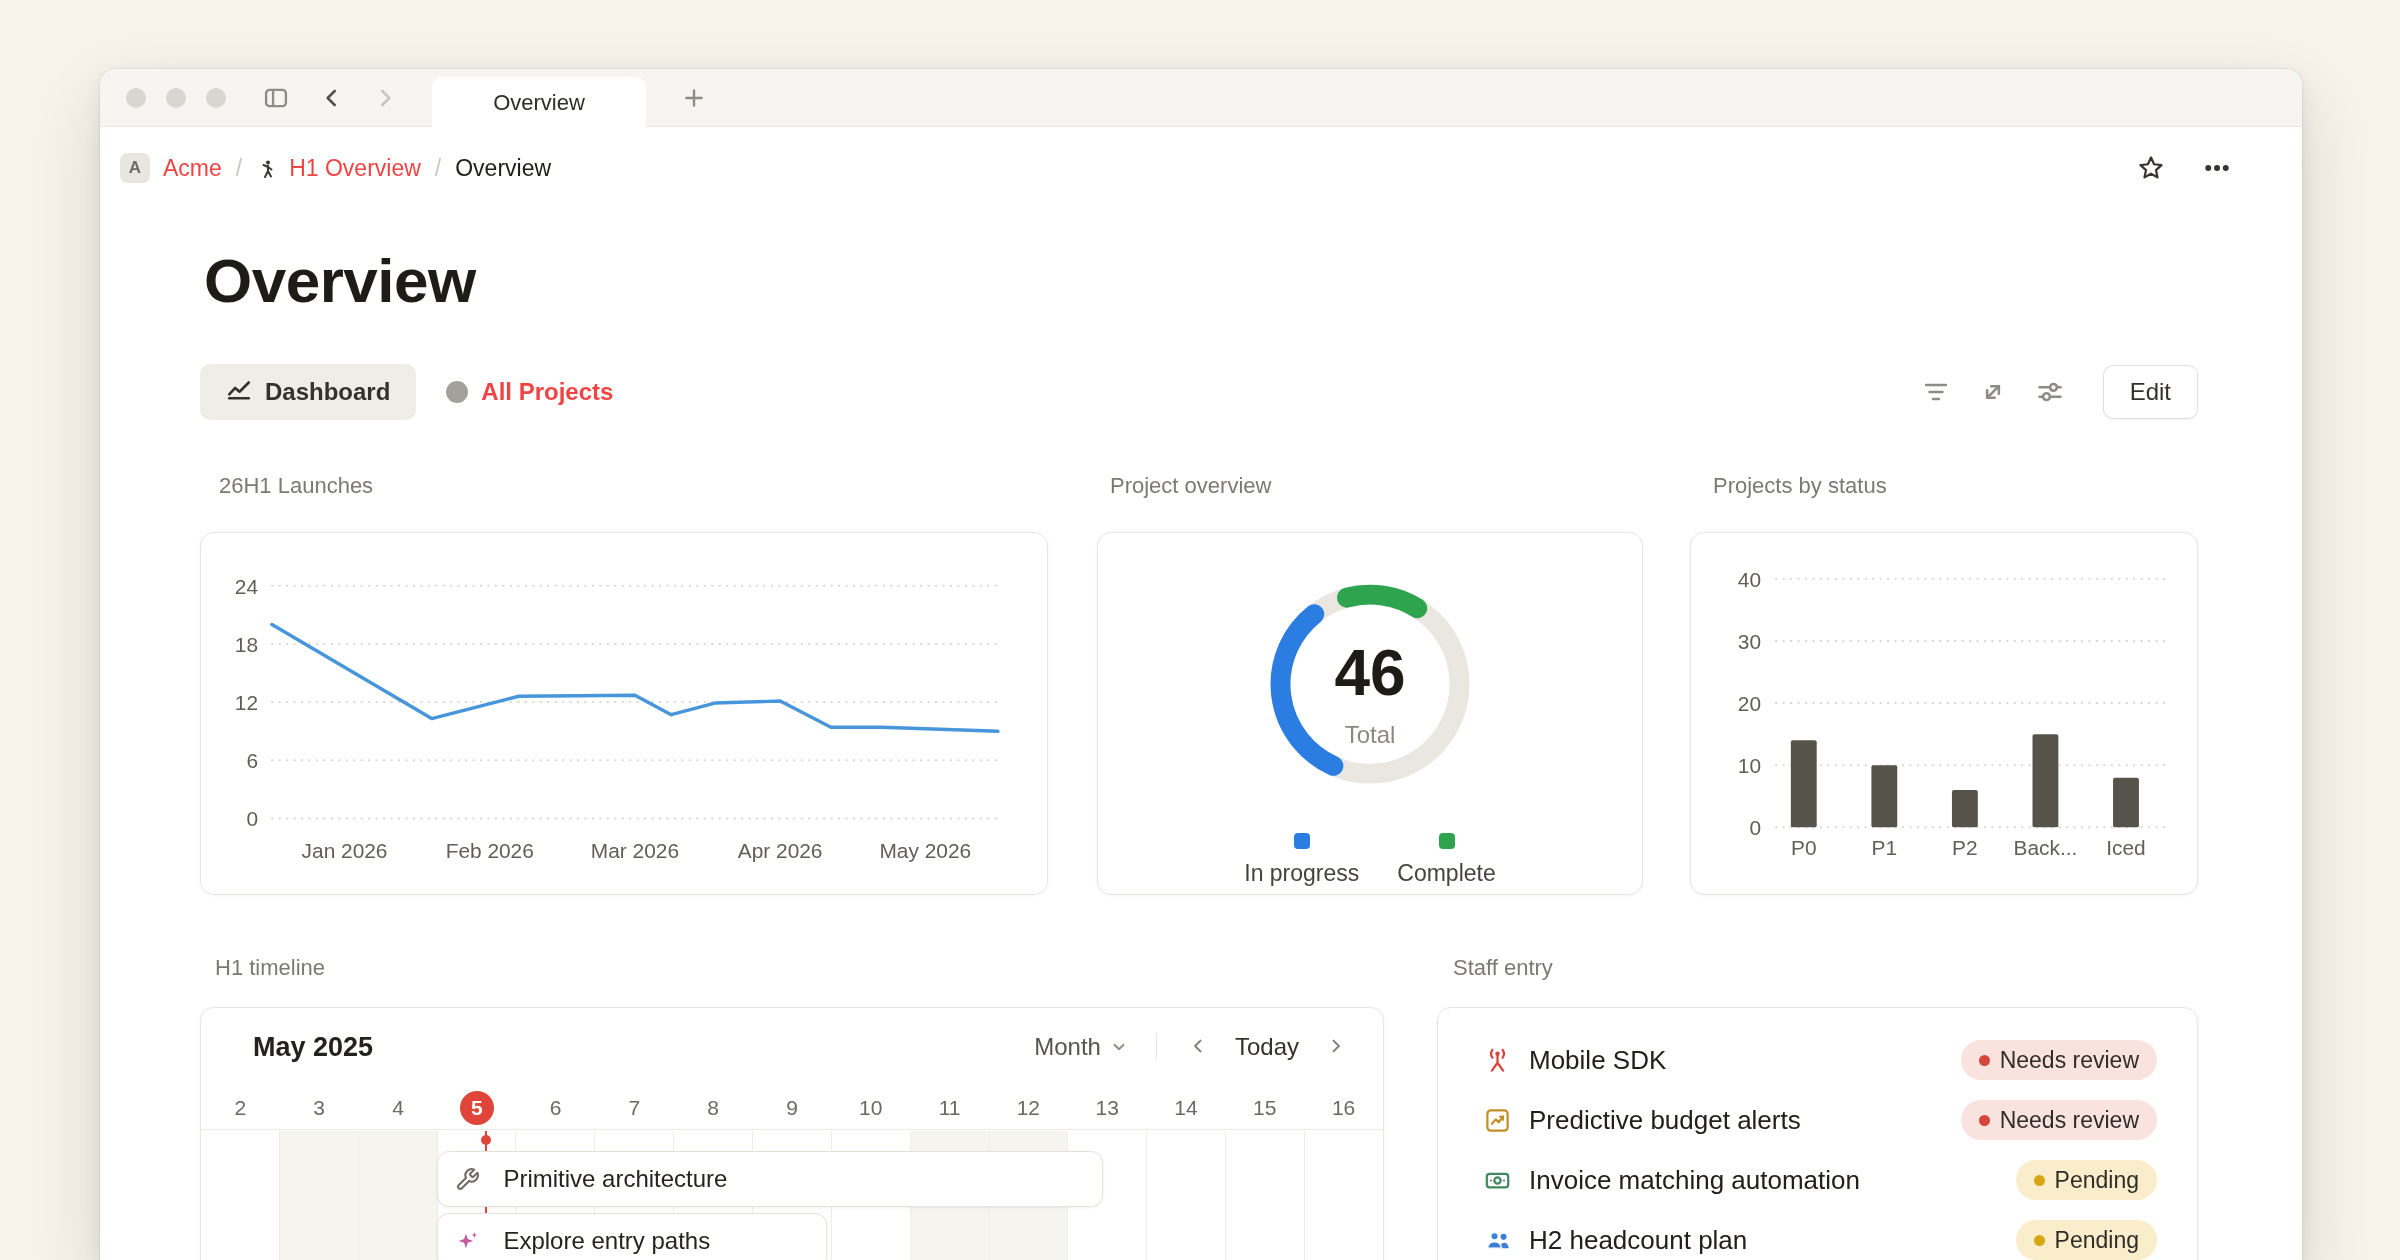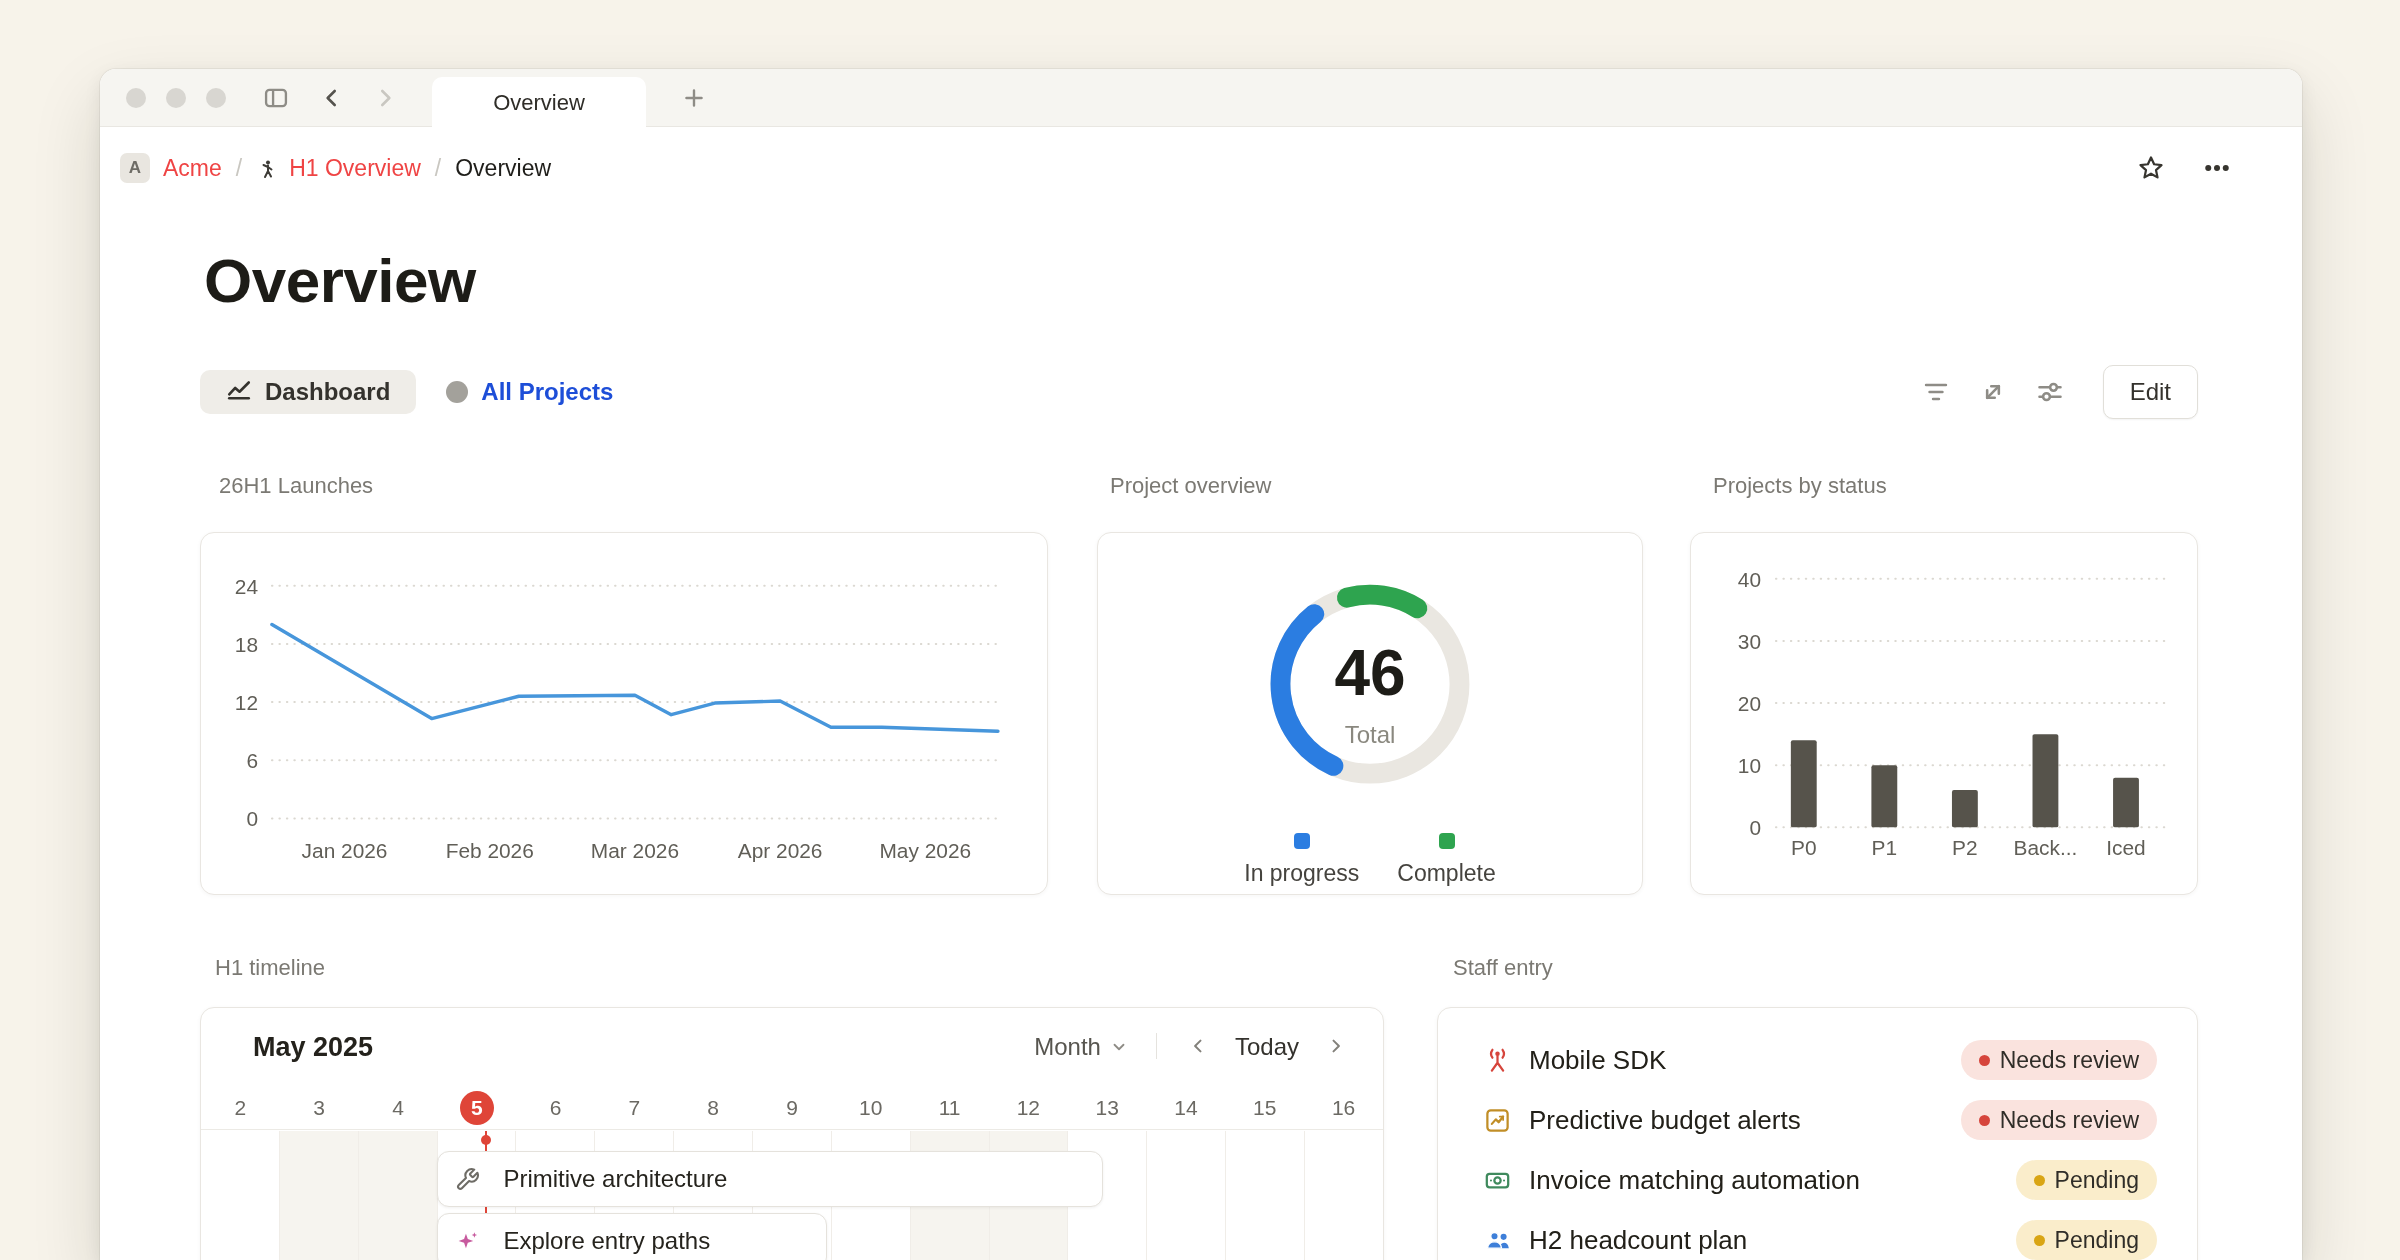"Dashboard" .view-pill { height: 44px -> 56px }
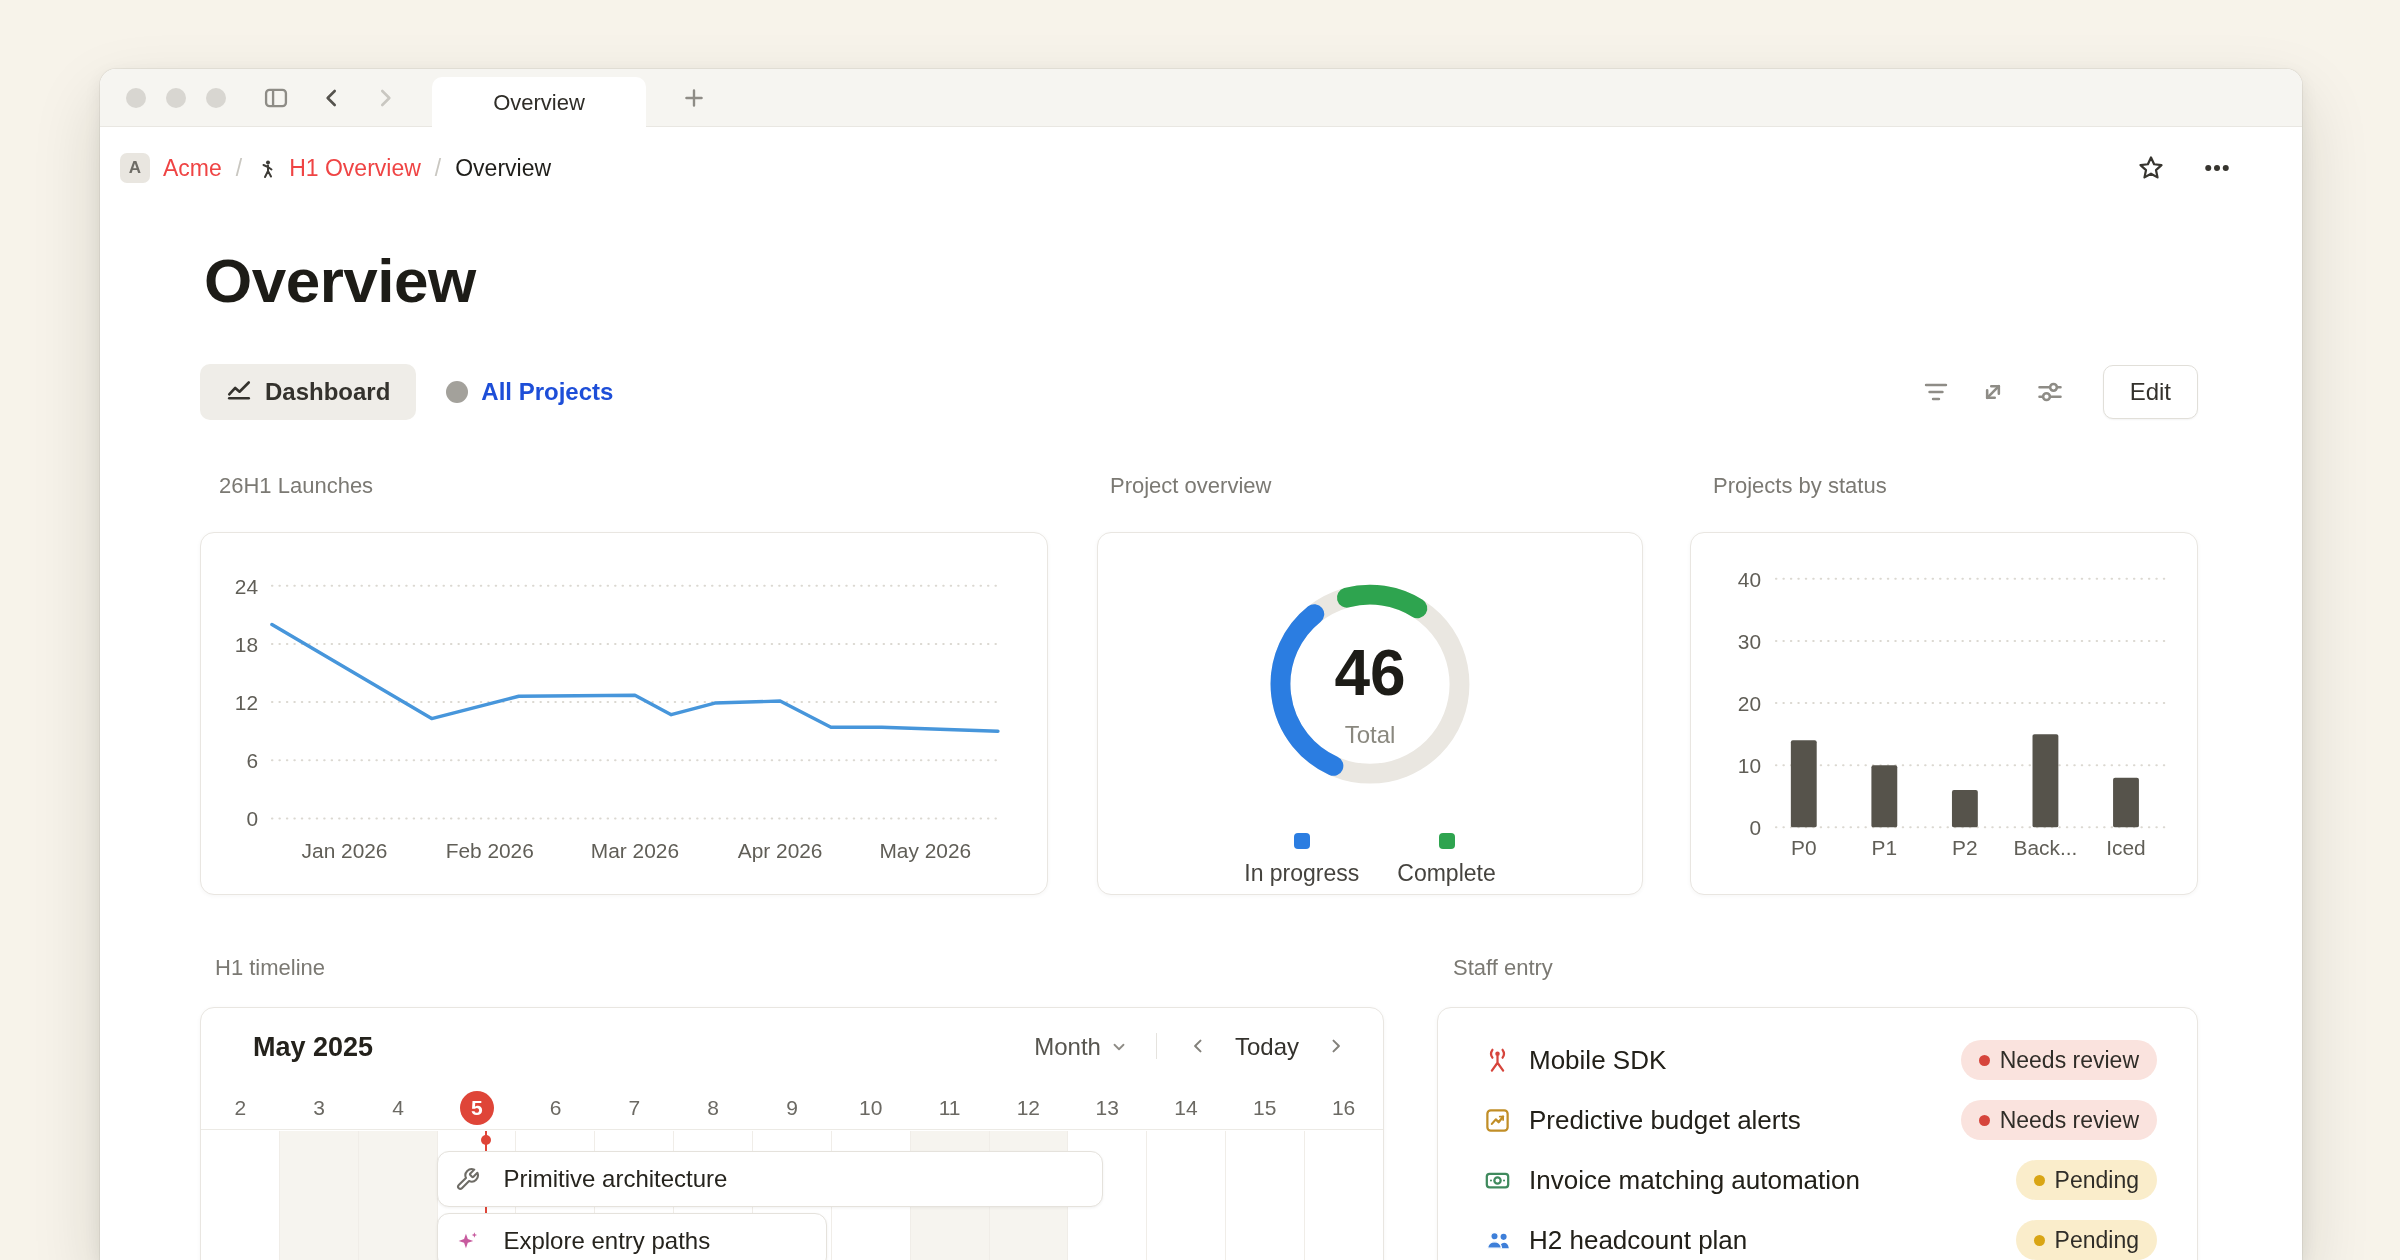"All Projects" .view-plain { color: #1d4ed8 -> #ef4444 }
